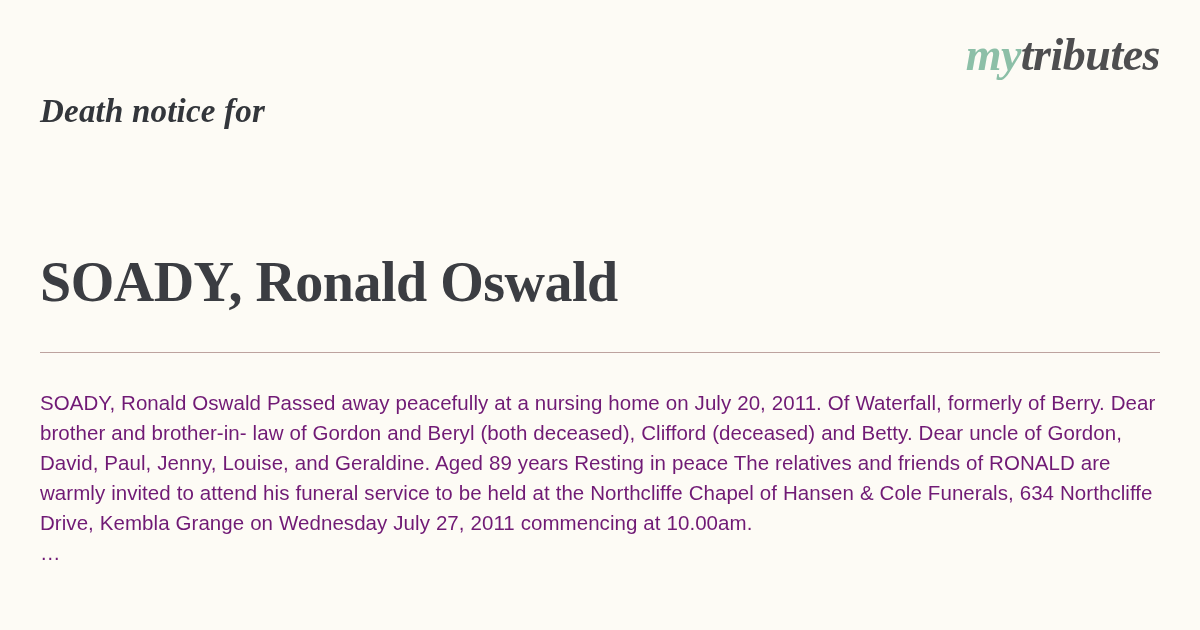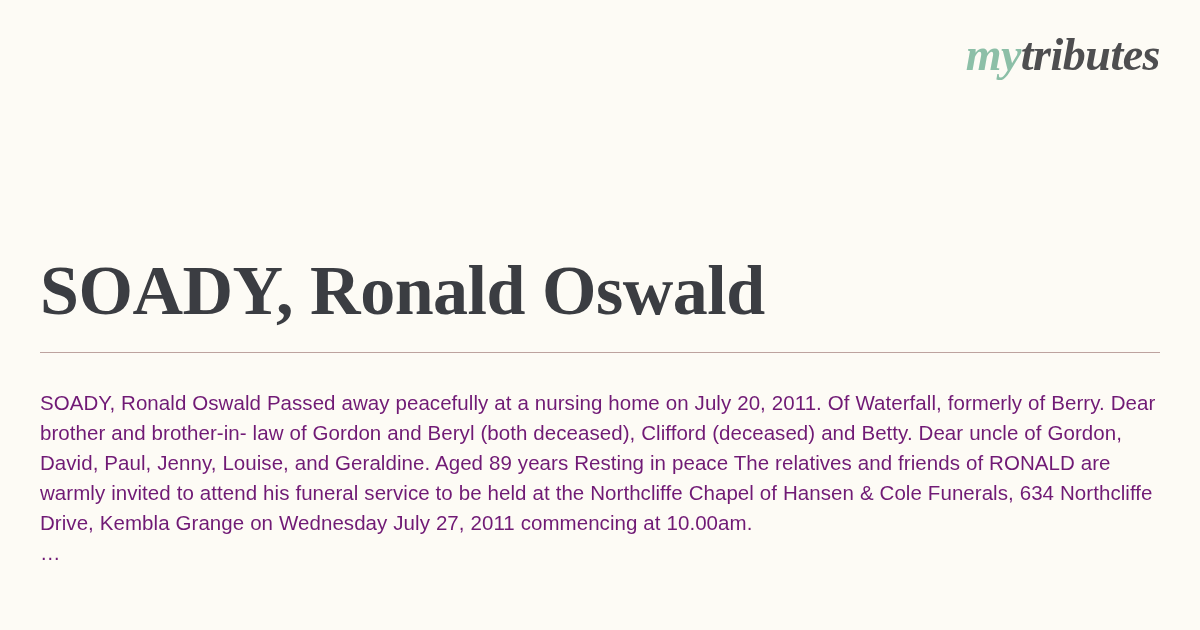"Death notice for" div.eyebrow { html: none -> <div>Death notice for</div> }
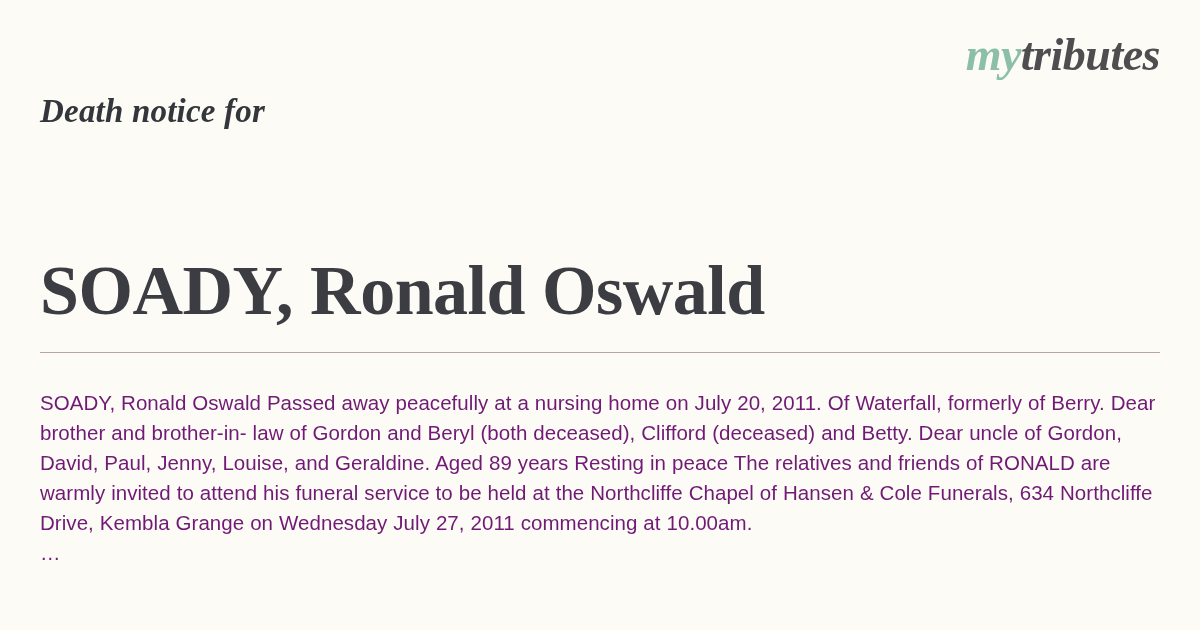"SOADY, Ronald Oswald" .headline { font-size: 70px -> 56px }
